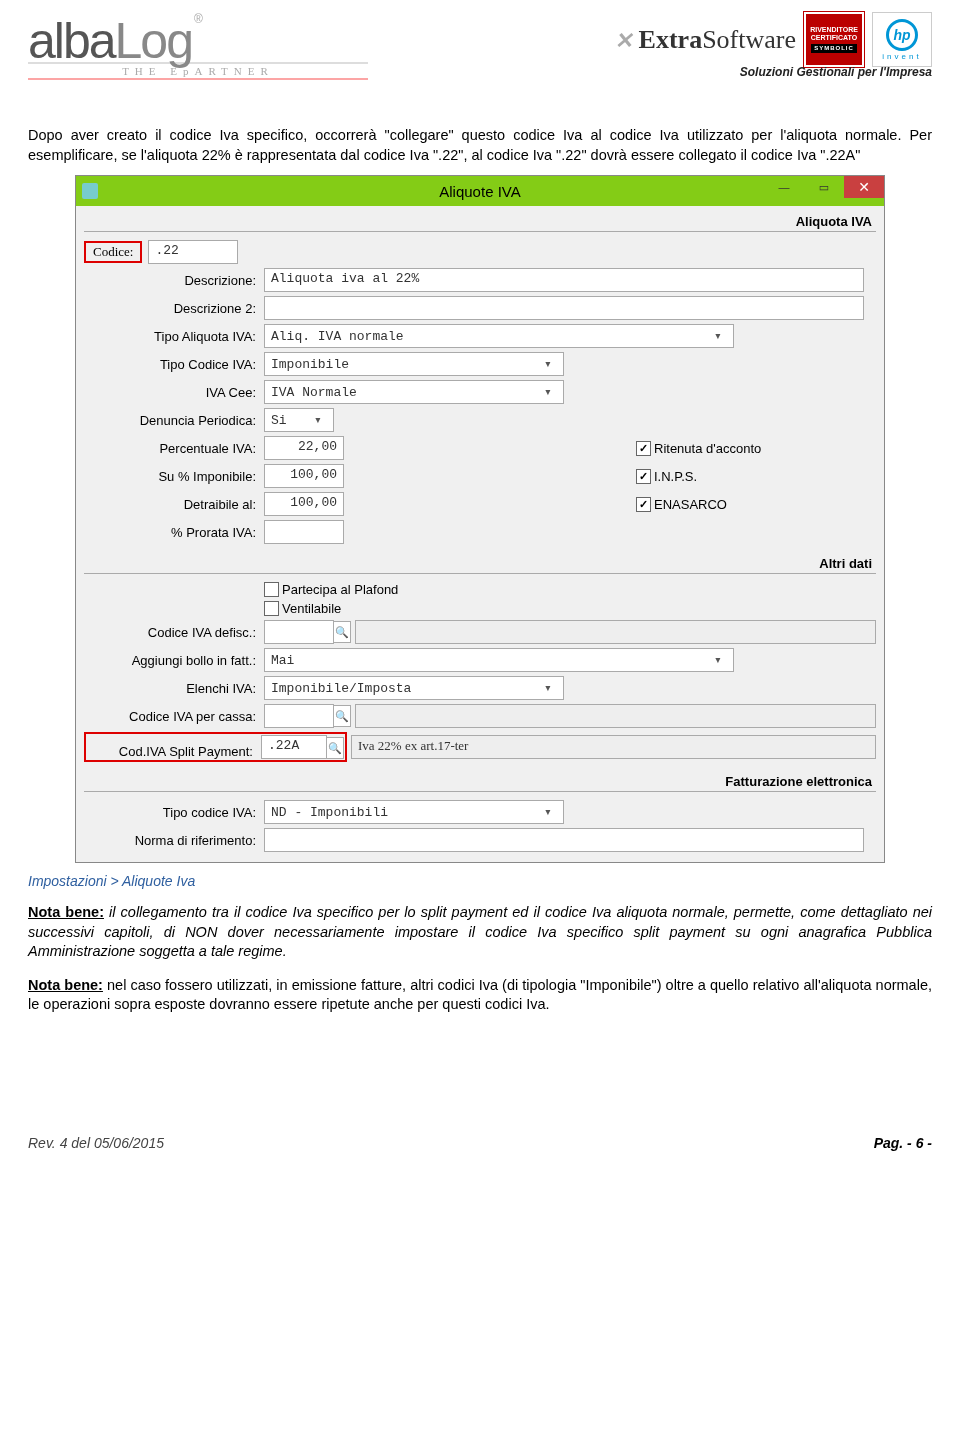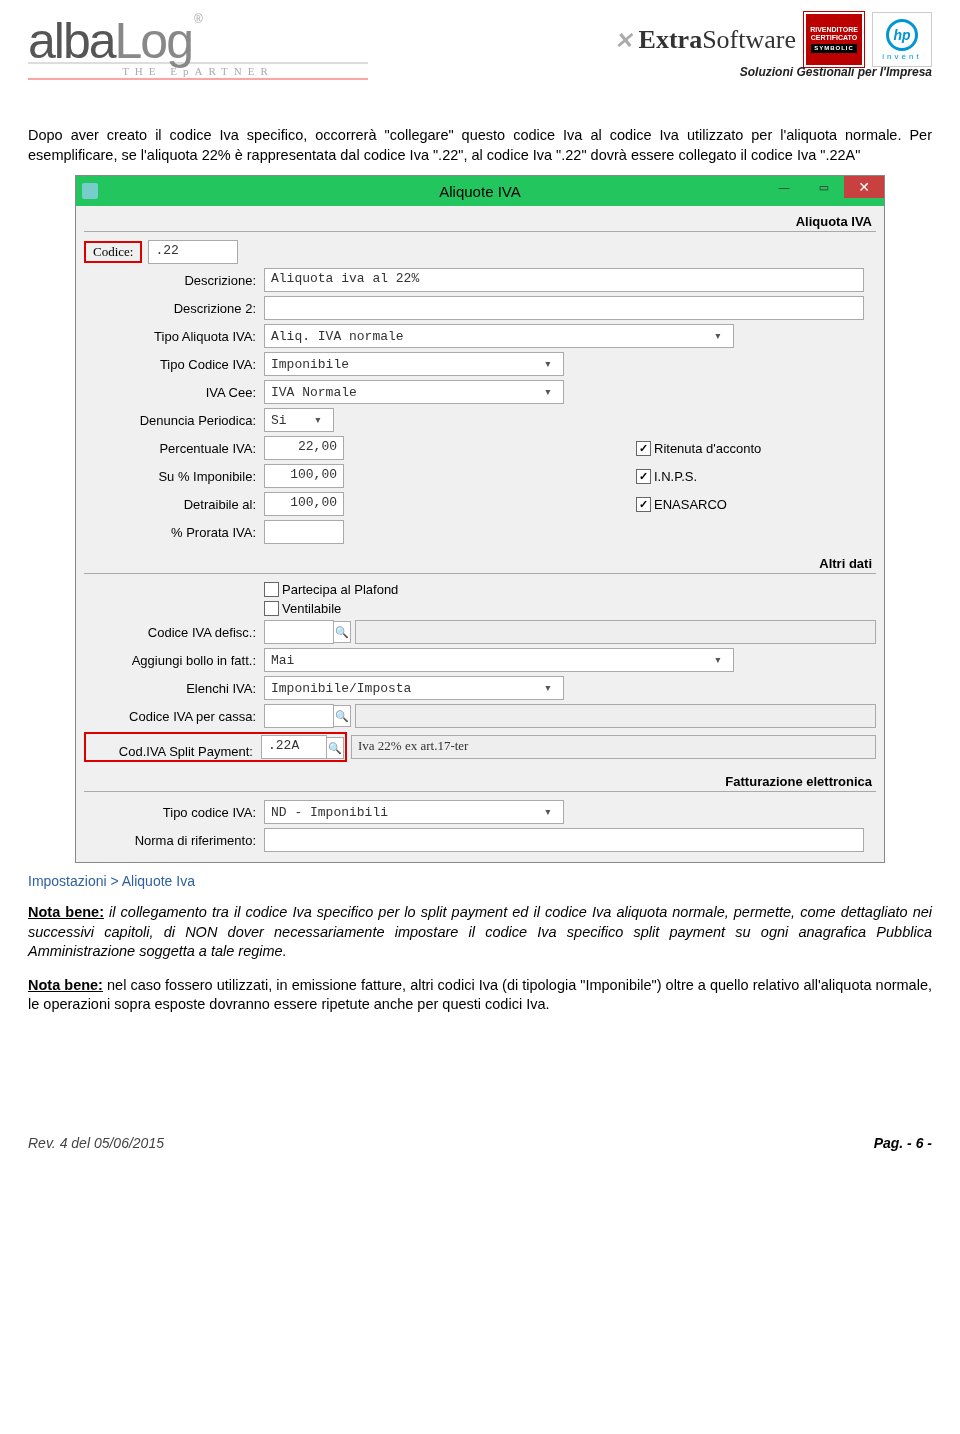"Aliquote IVA" .titlebar { background: #22c55e -> #84cc16 }
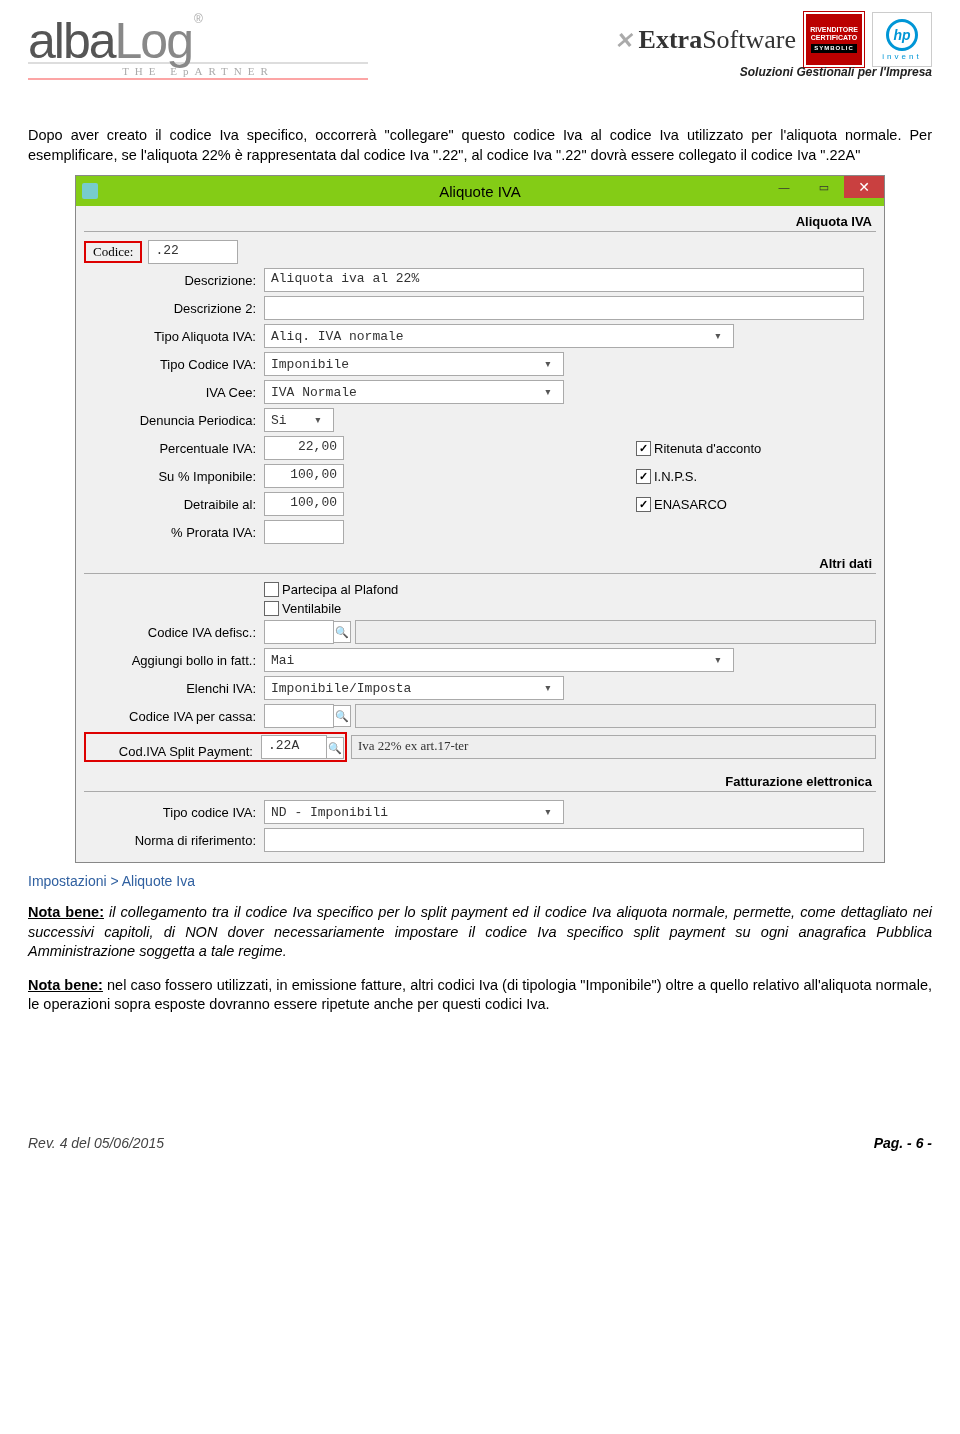"Impostazioni > Aliquote Iva" .caption-path { font-style: none -> italic }
